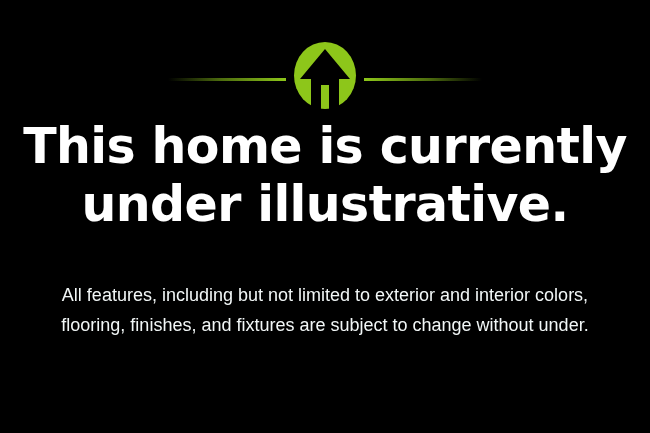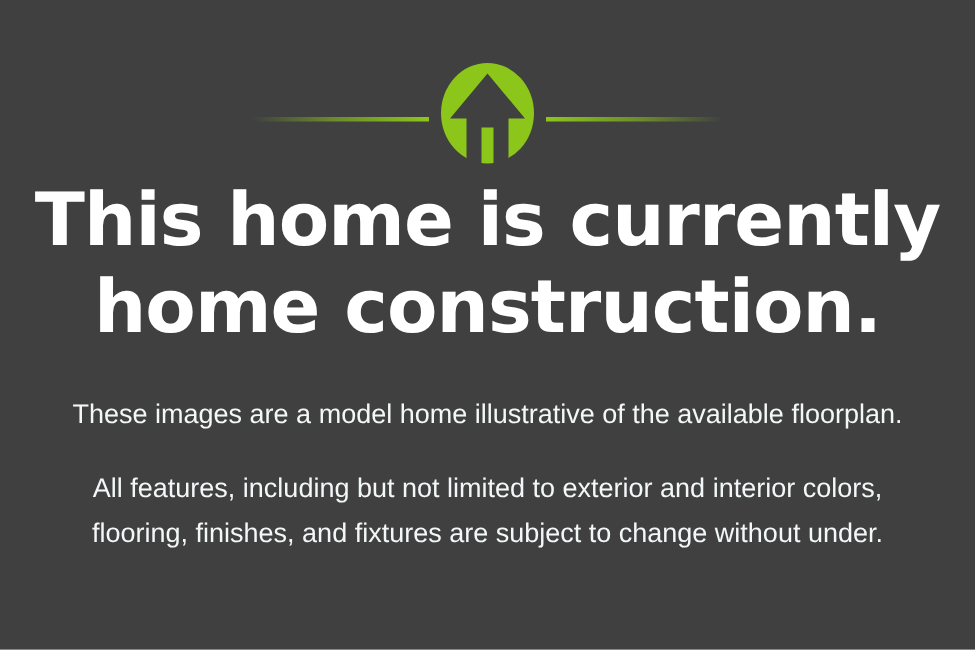"This home is currently" #notice-card { background: #404040 -> #000000 }
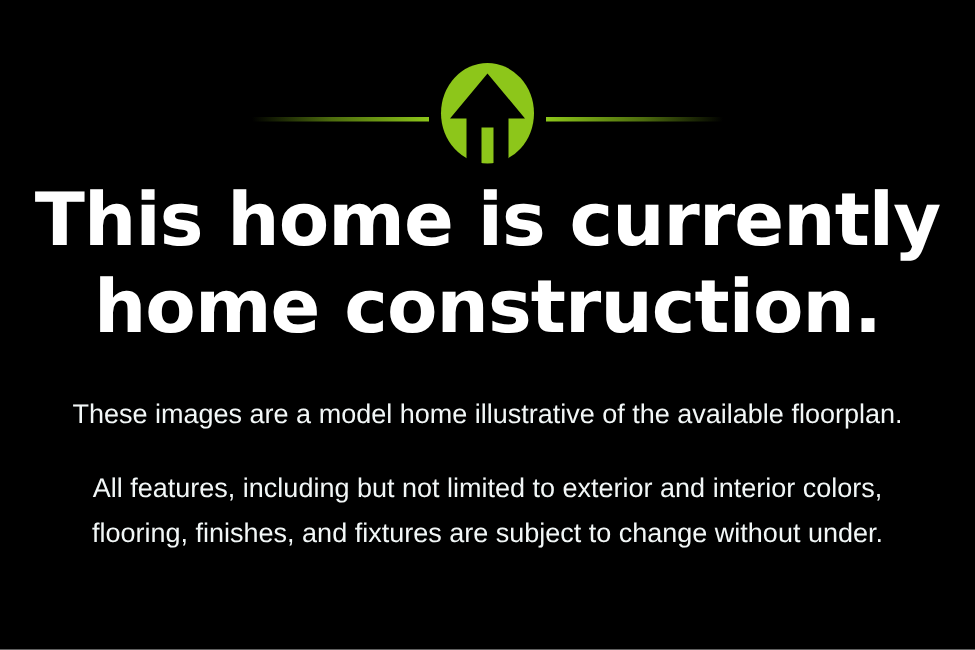"home construction." span.headline-line { text: home construction -> under illustrative }
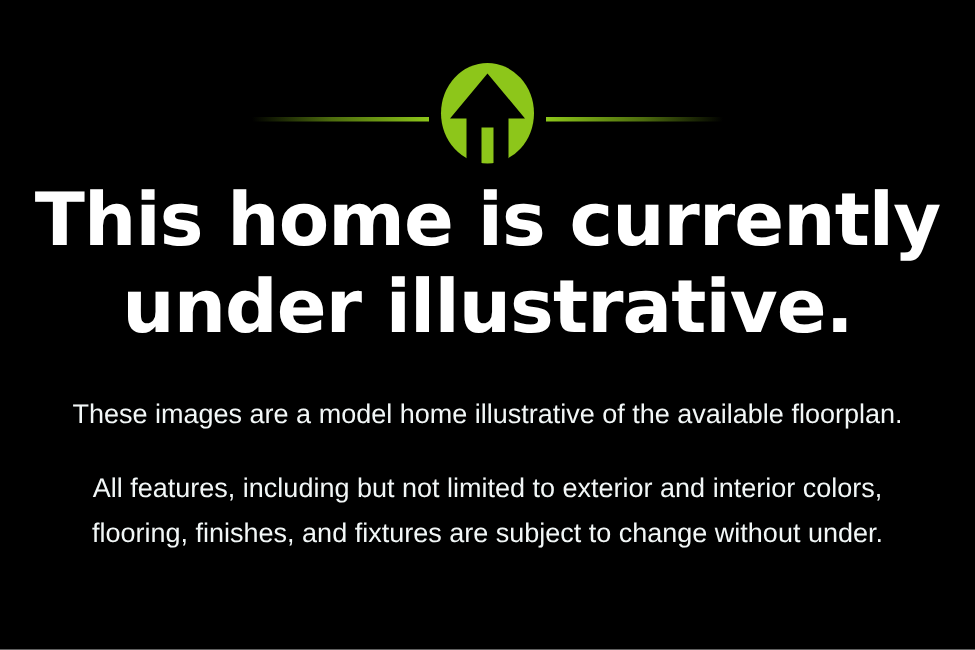"These images are a model" p { html: <p>These images are a model home illustrative of the available floorplan.</p> -> none }
